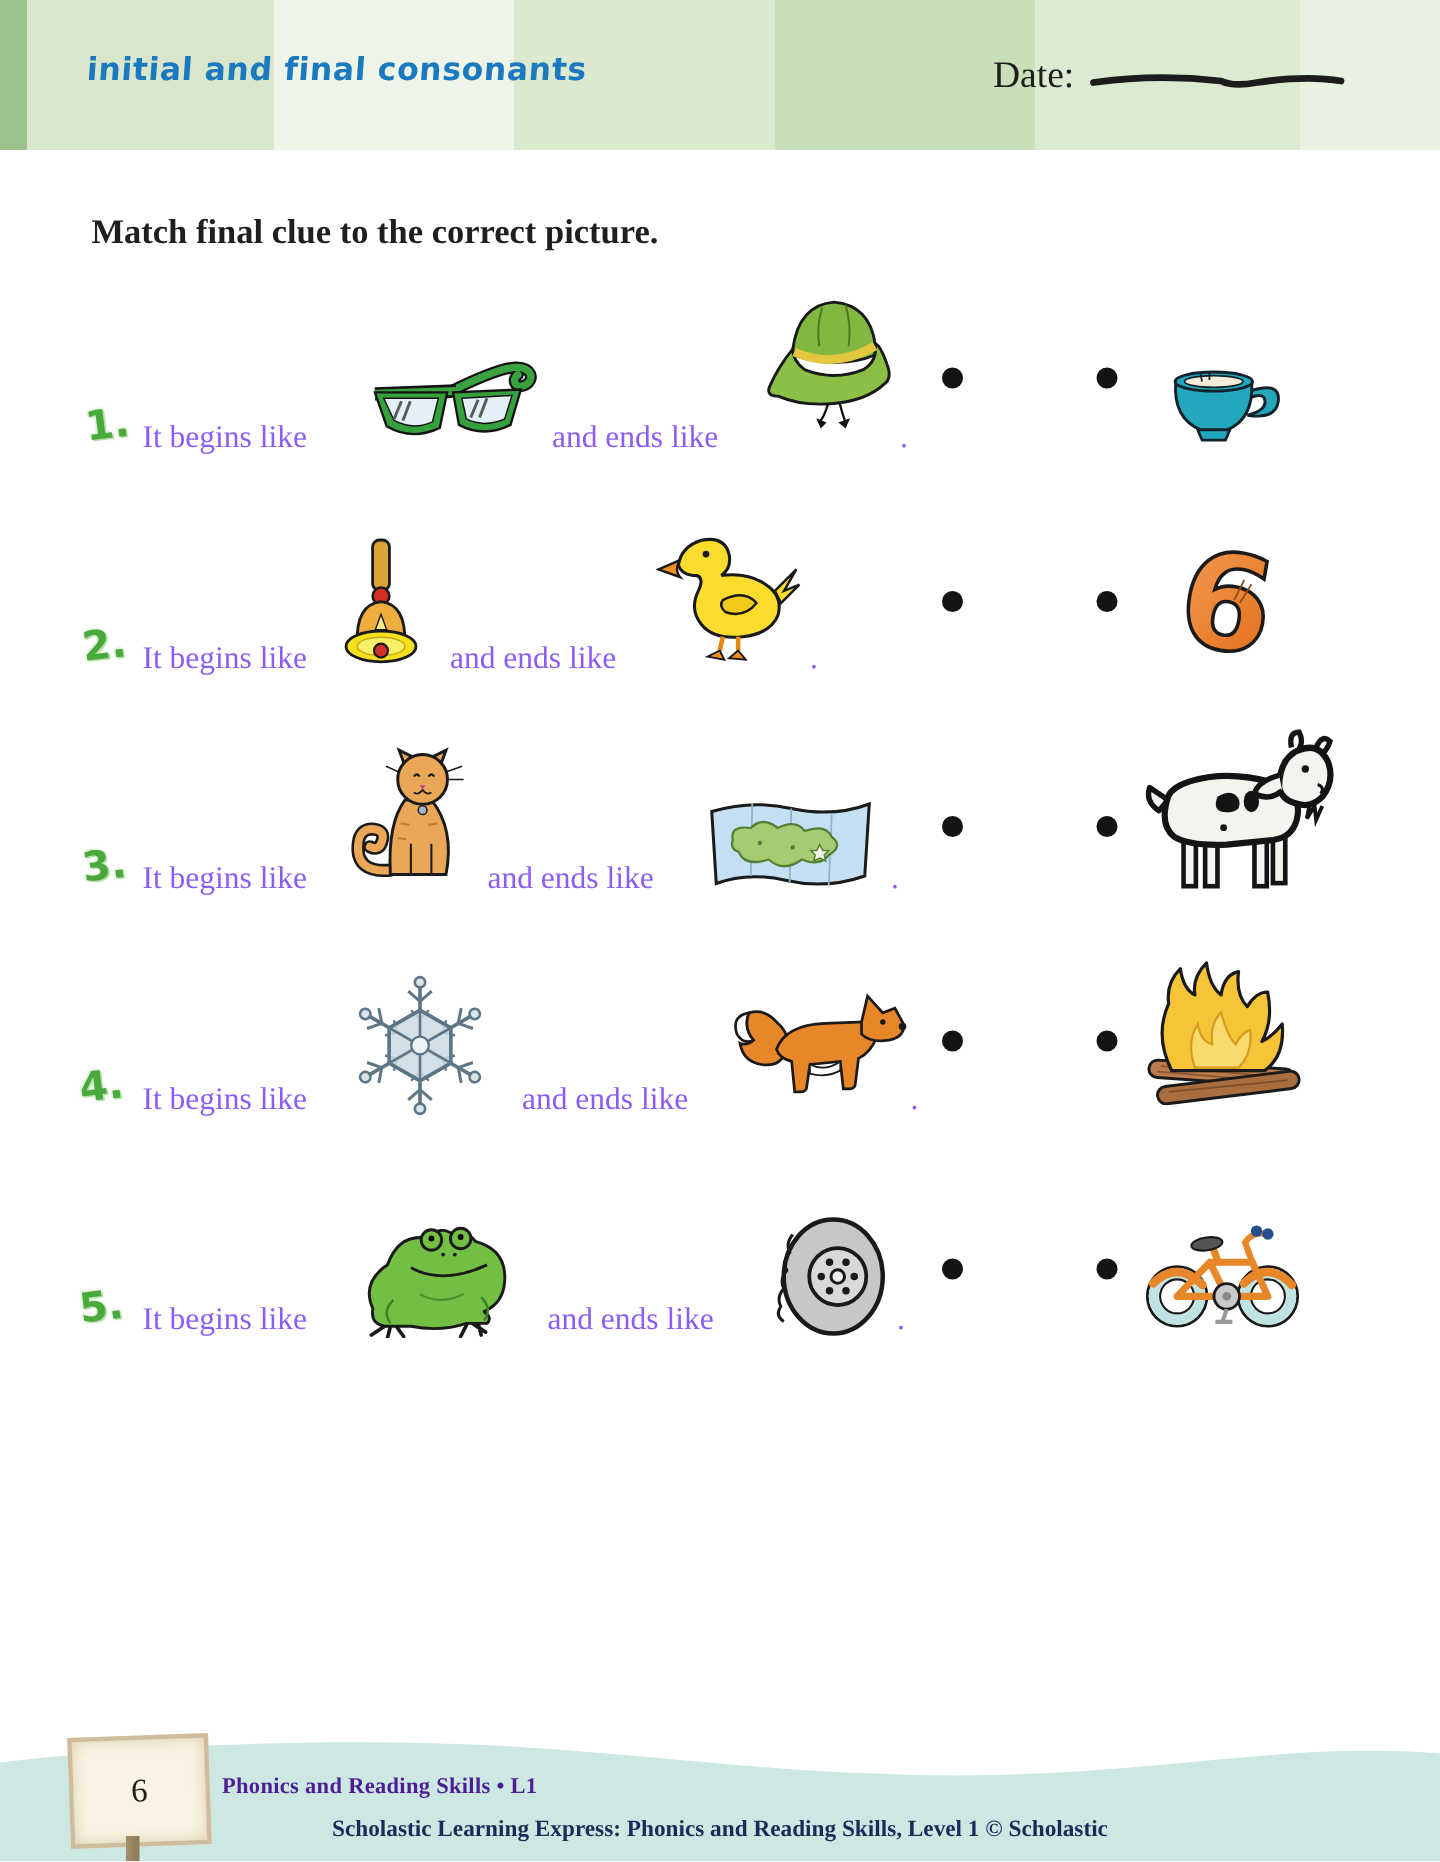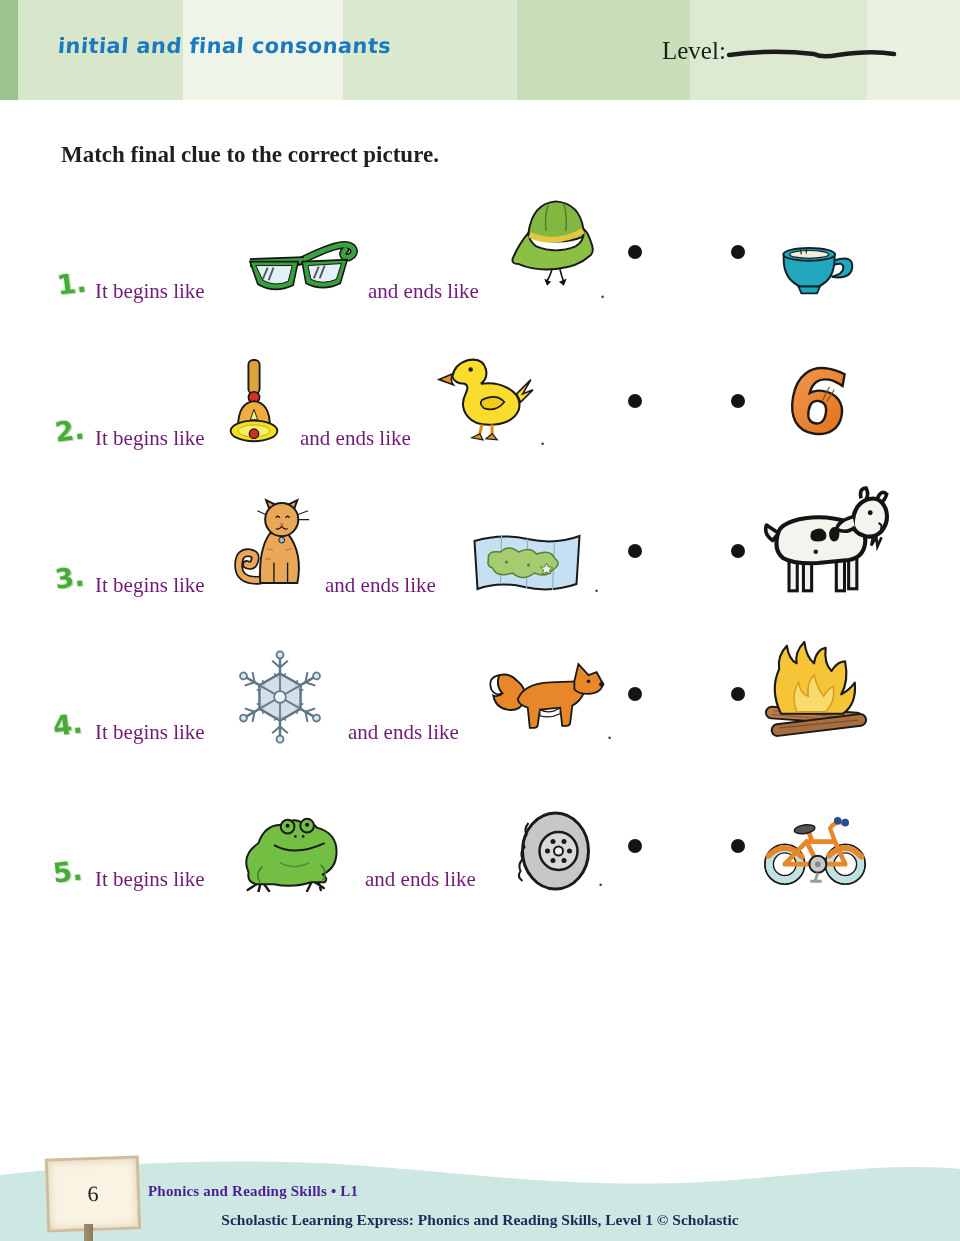"Level:" div.date-label { text: Level -> Date }
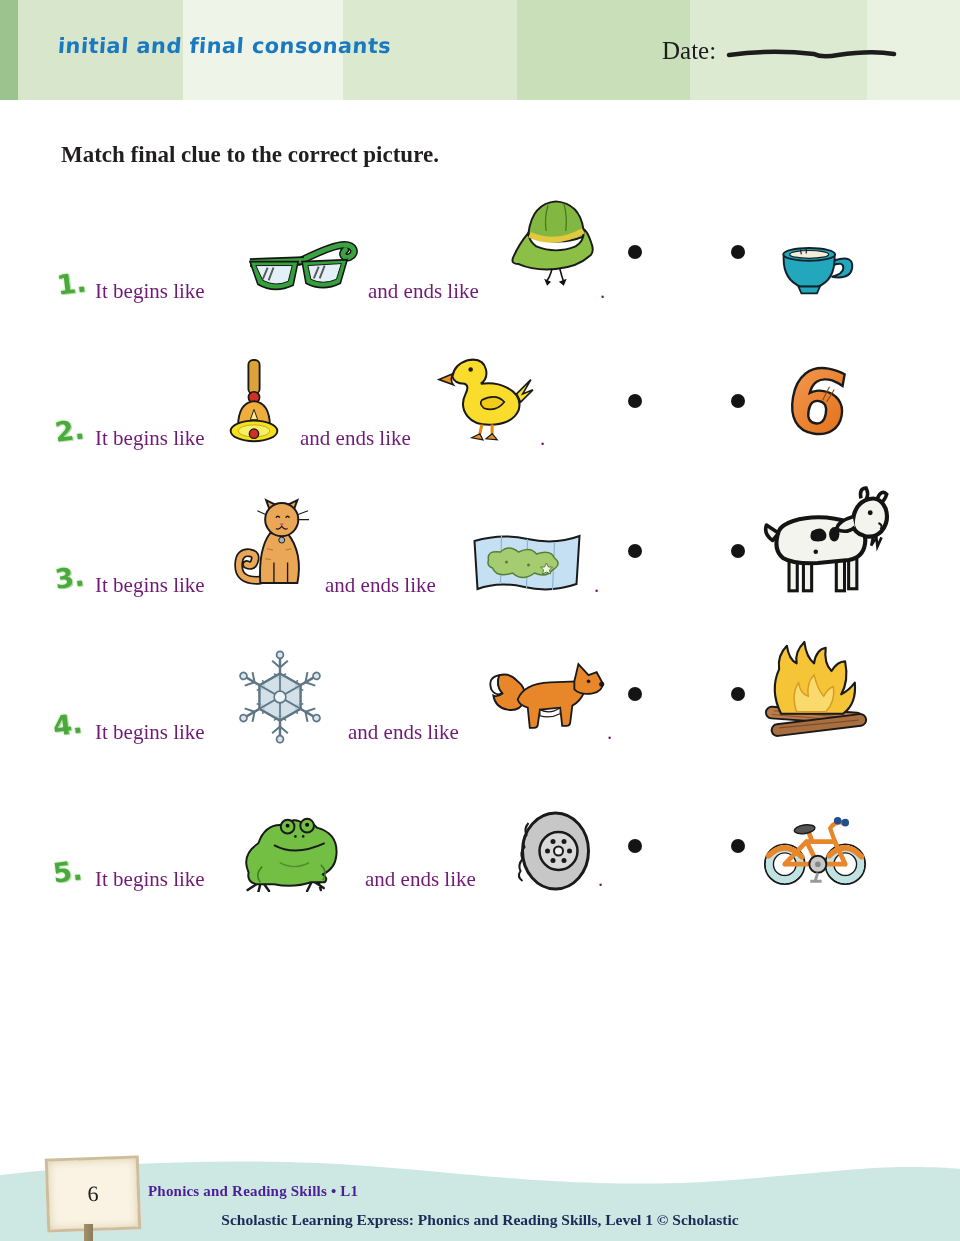"It begins like" .clue-text { color: #701a75 -> #8b5cf6 }
